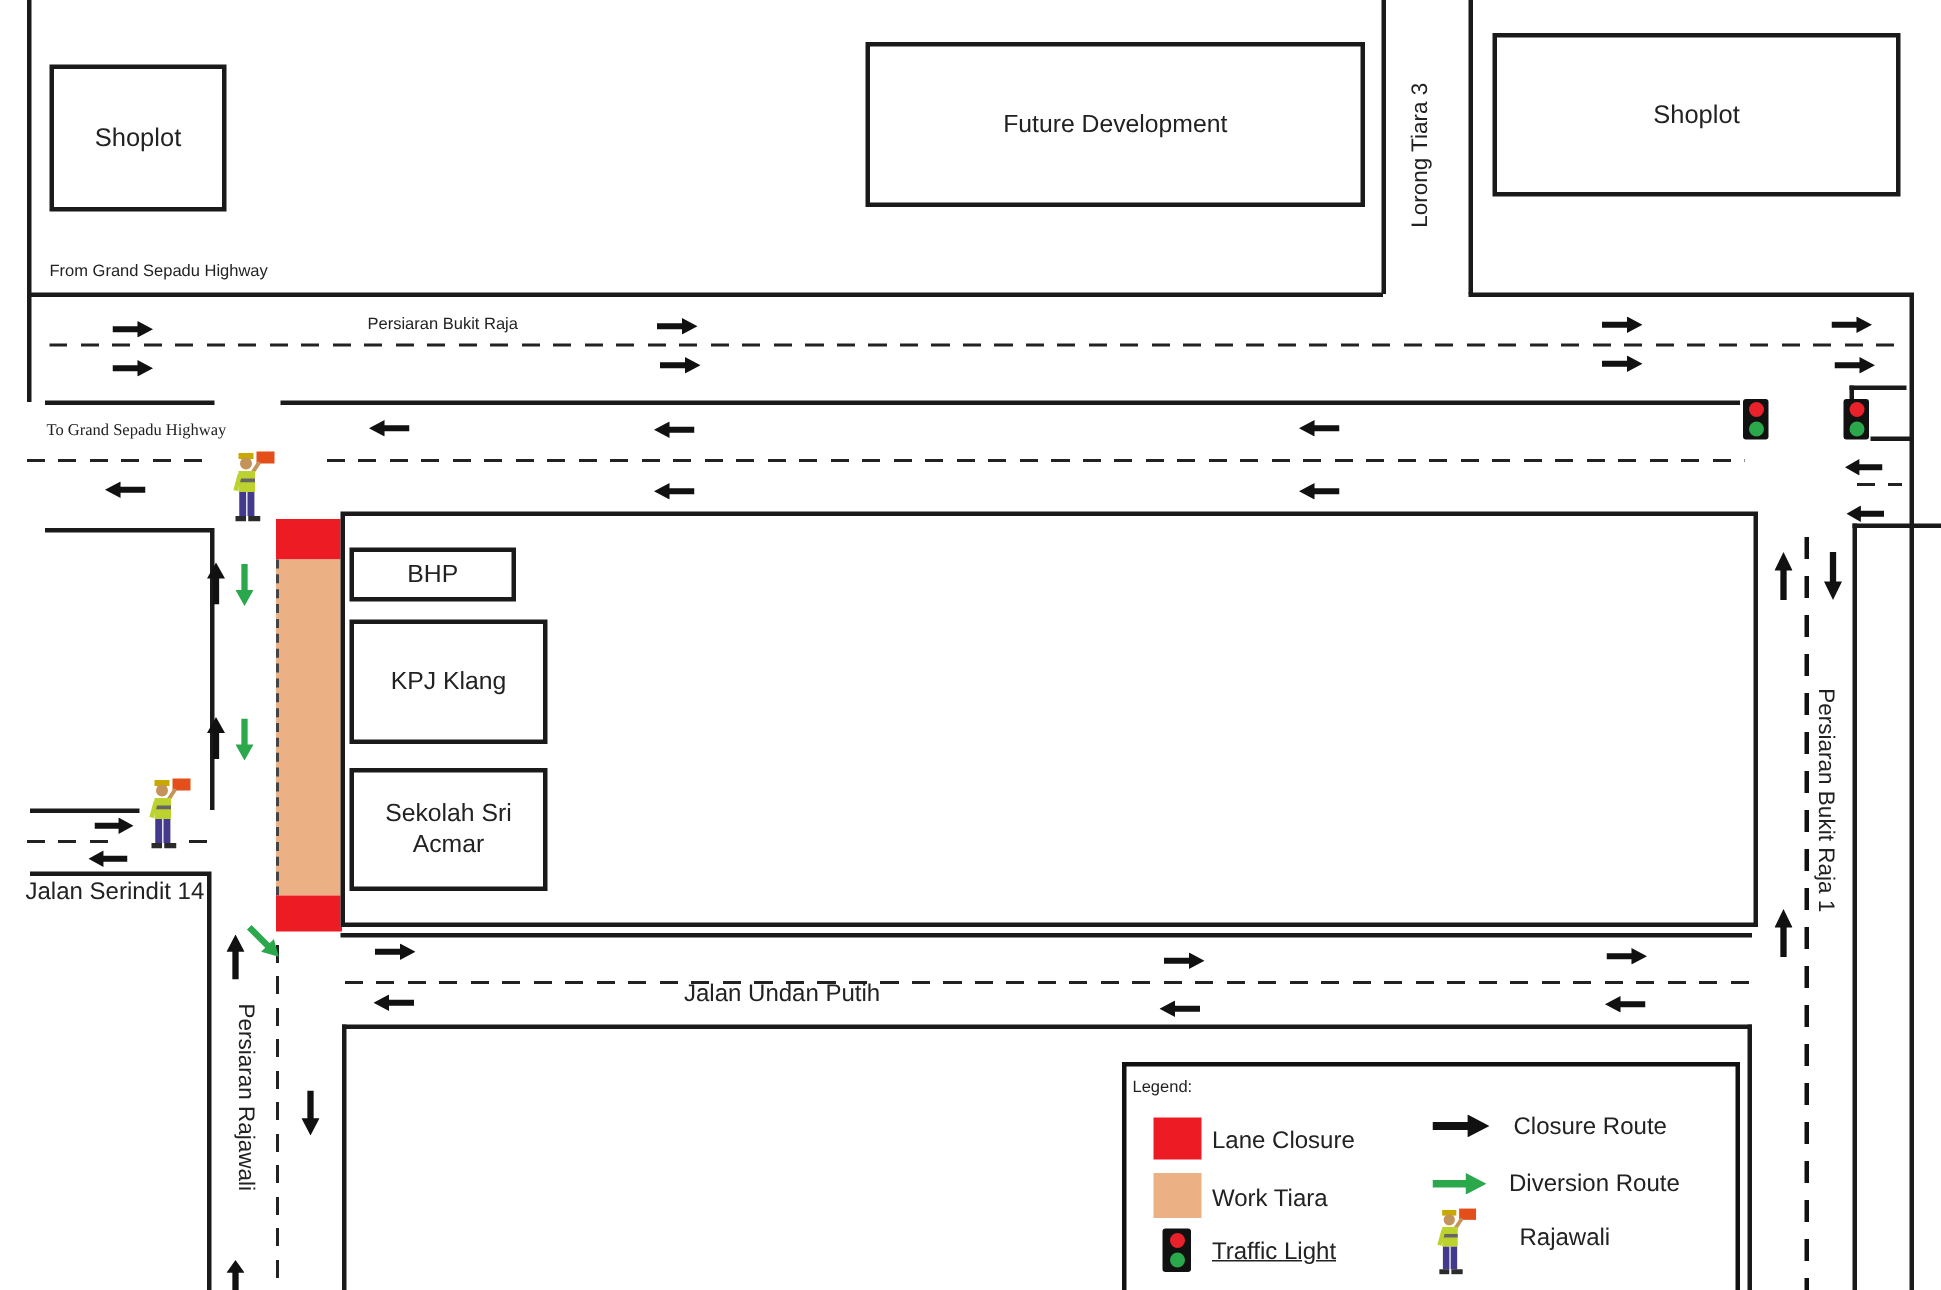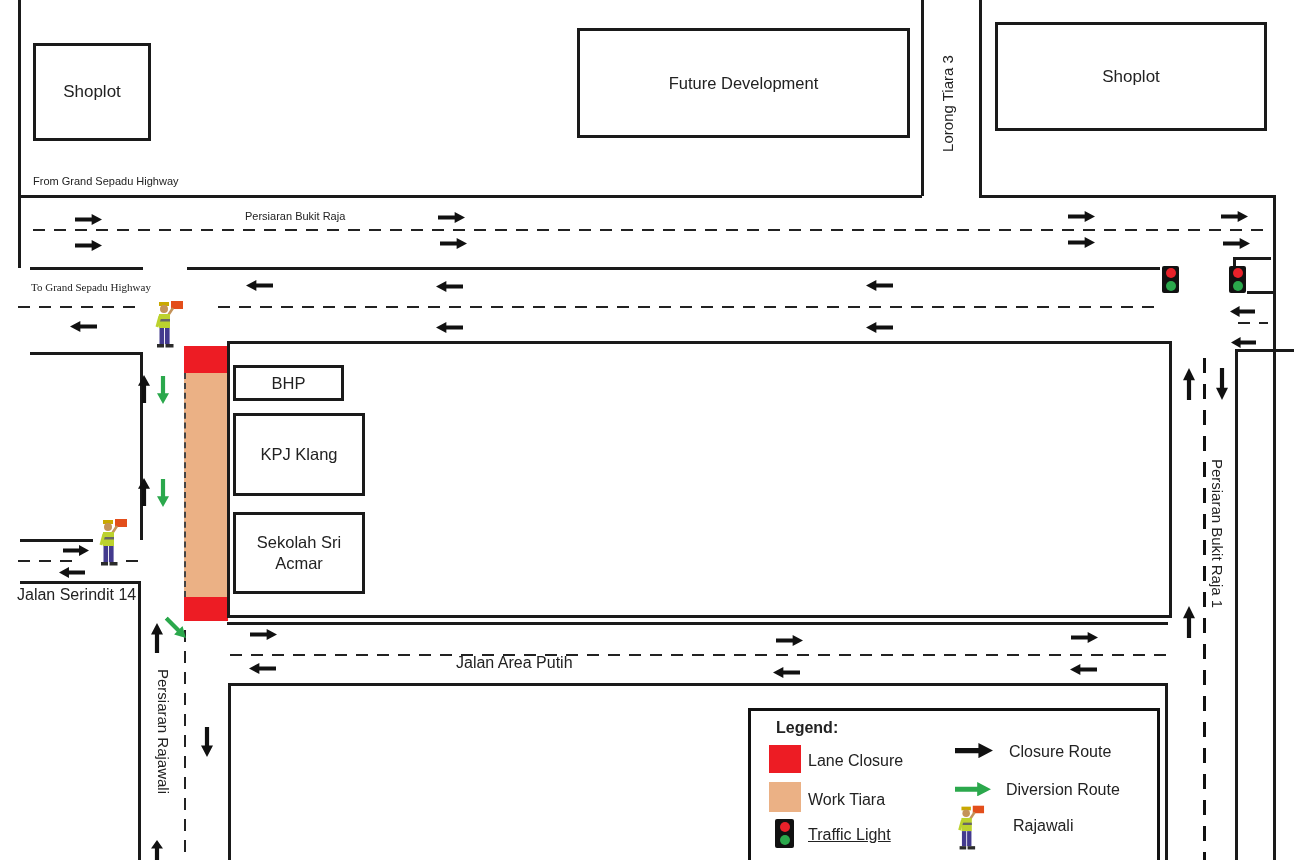"Jalan Area Putih" div.roadlabel { text: Area -> Undan }
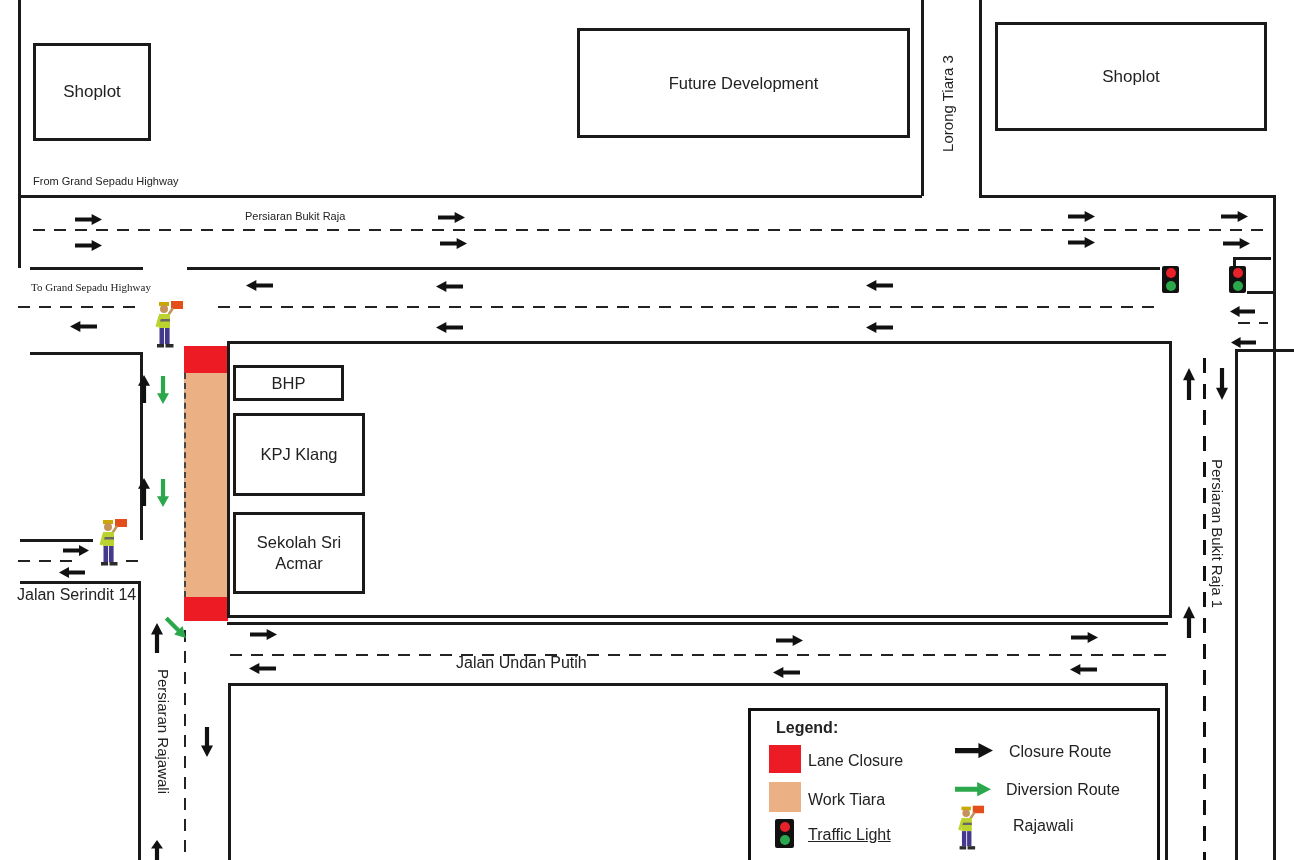"Legend:" #legend .ltitle { font-size: 16px -> 11px; font-weight: bold -> normal; left: 25px -> 4px }
